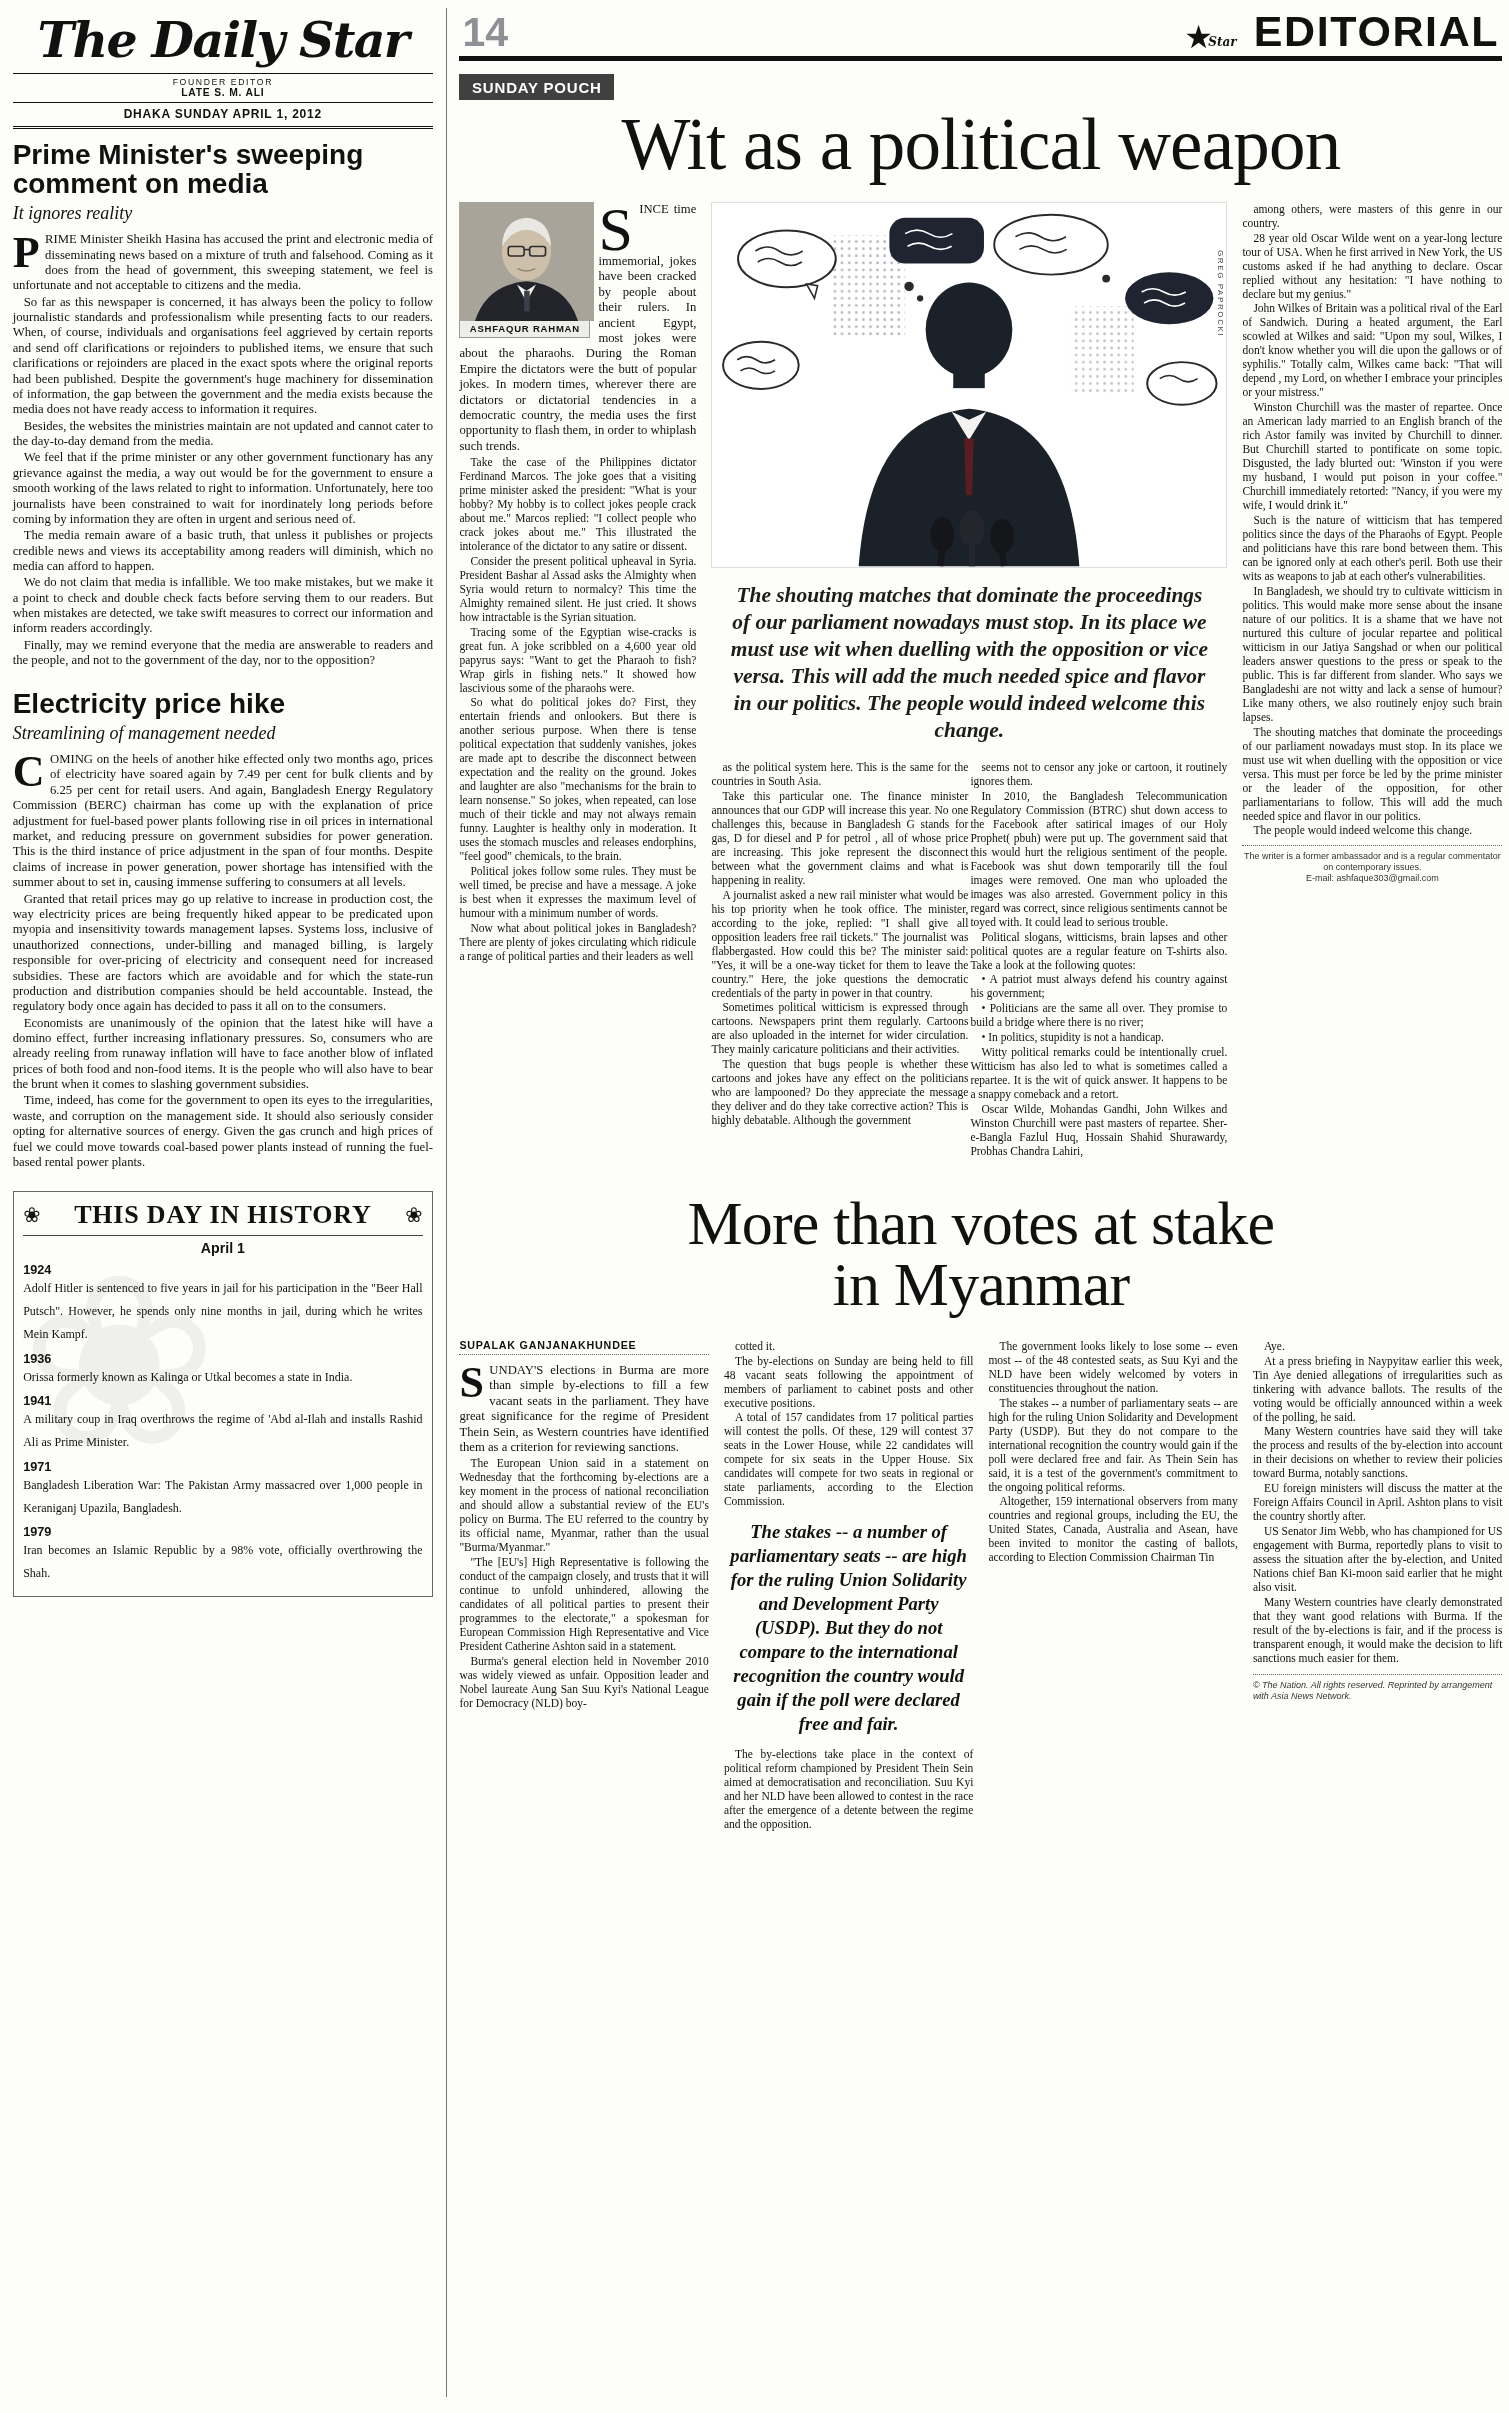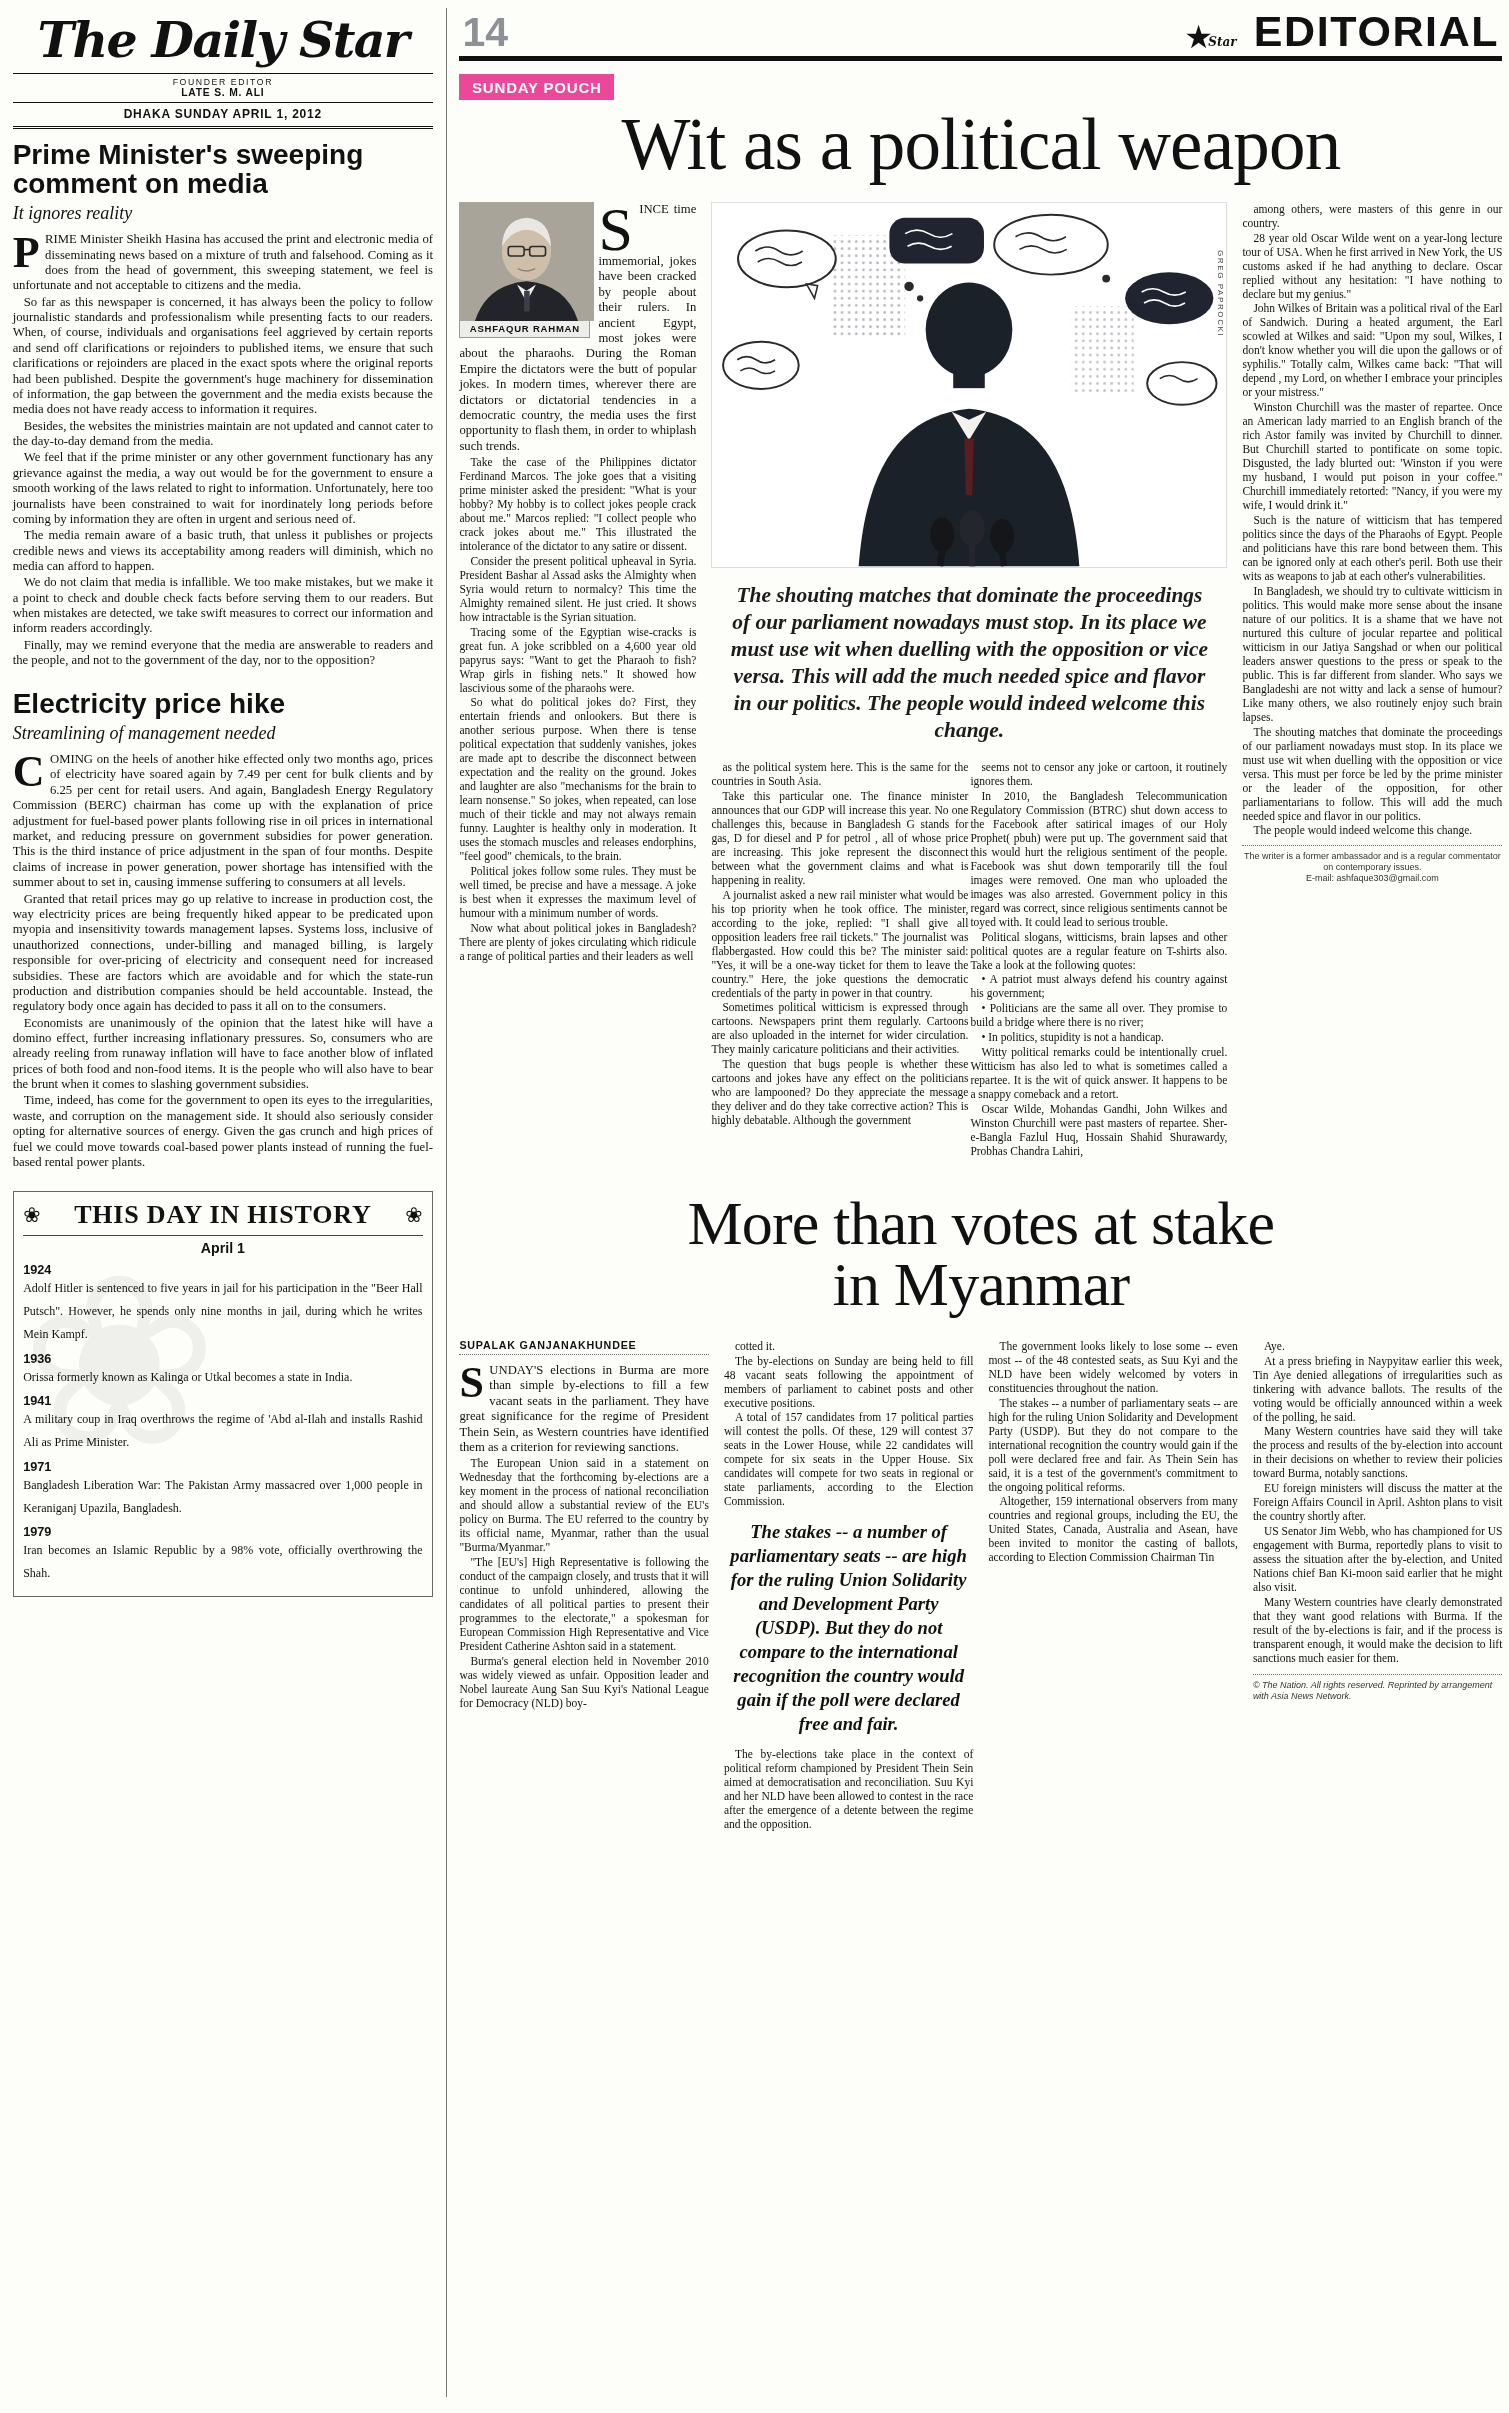"SUNDAY POUCH" .pouch-tag { background: #ec4899 -> #404040 }
